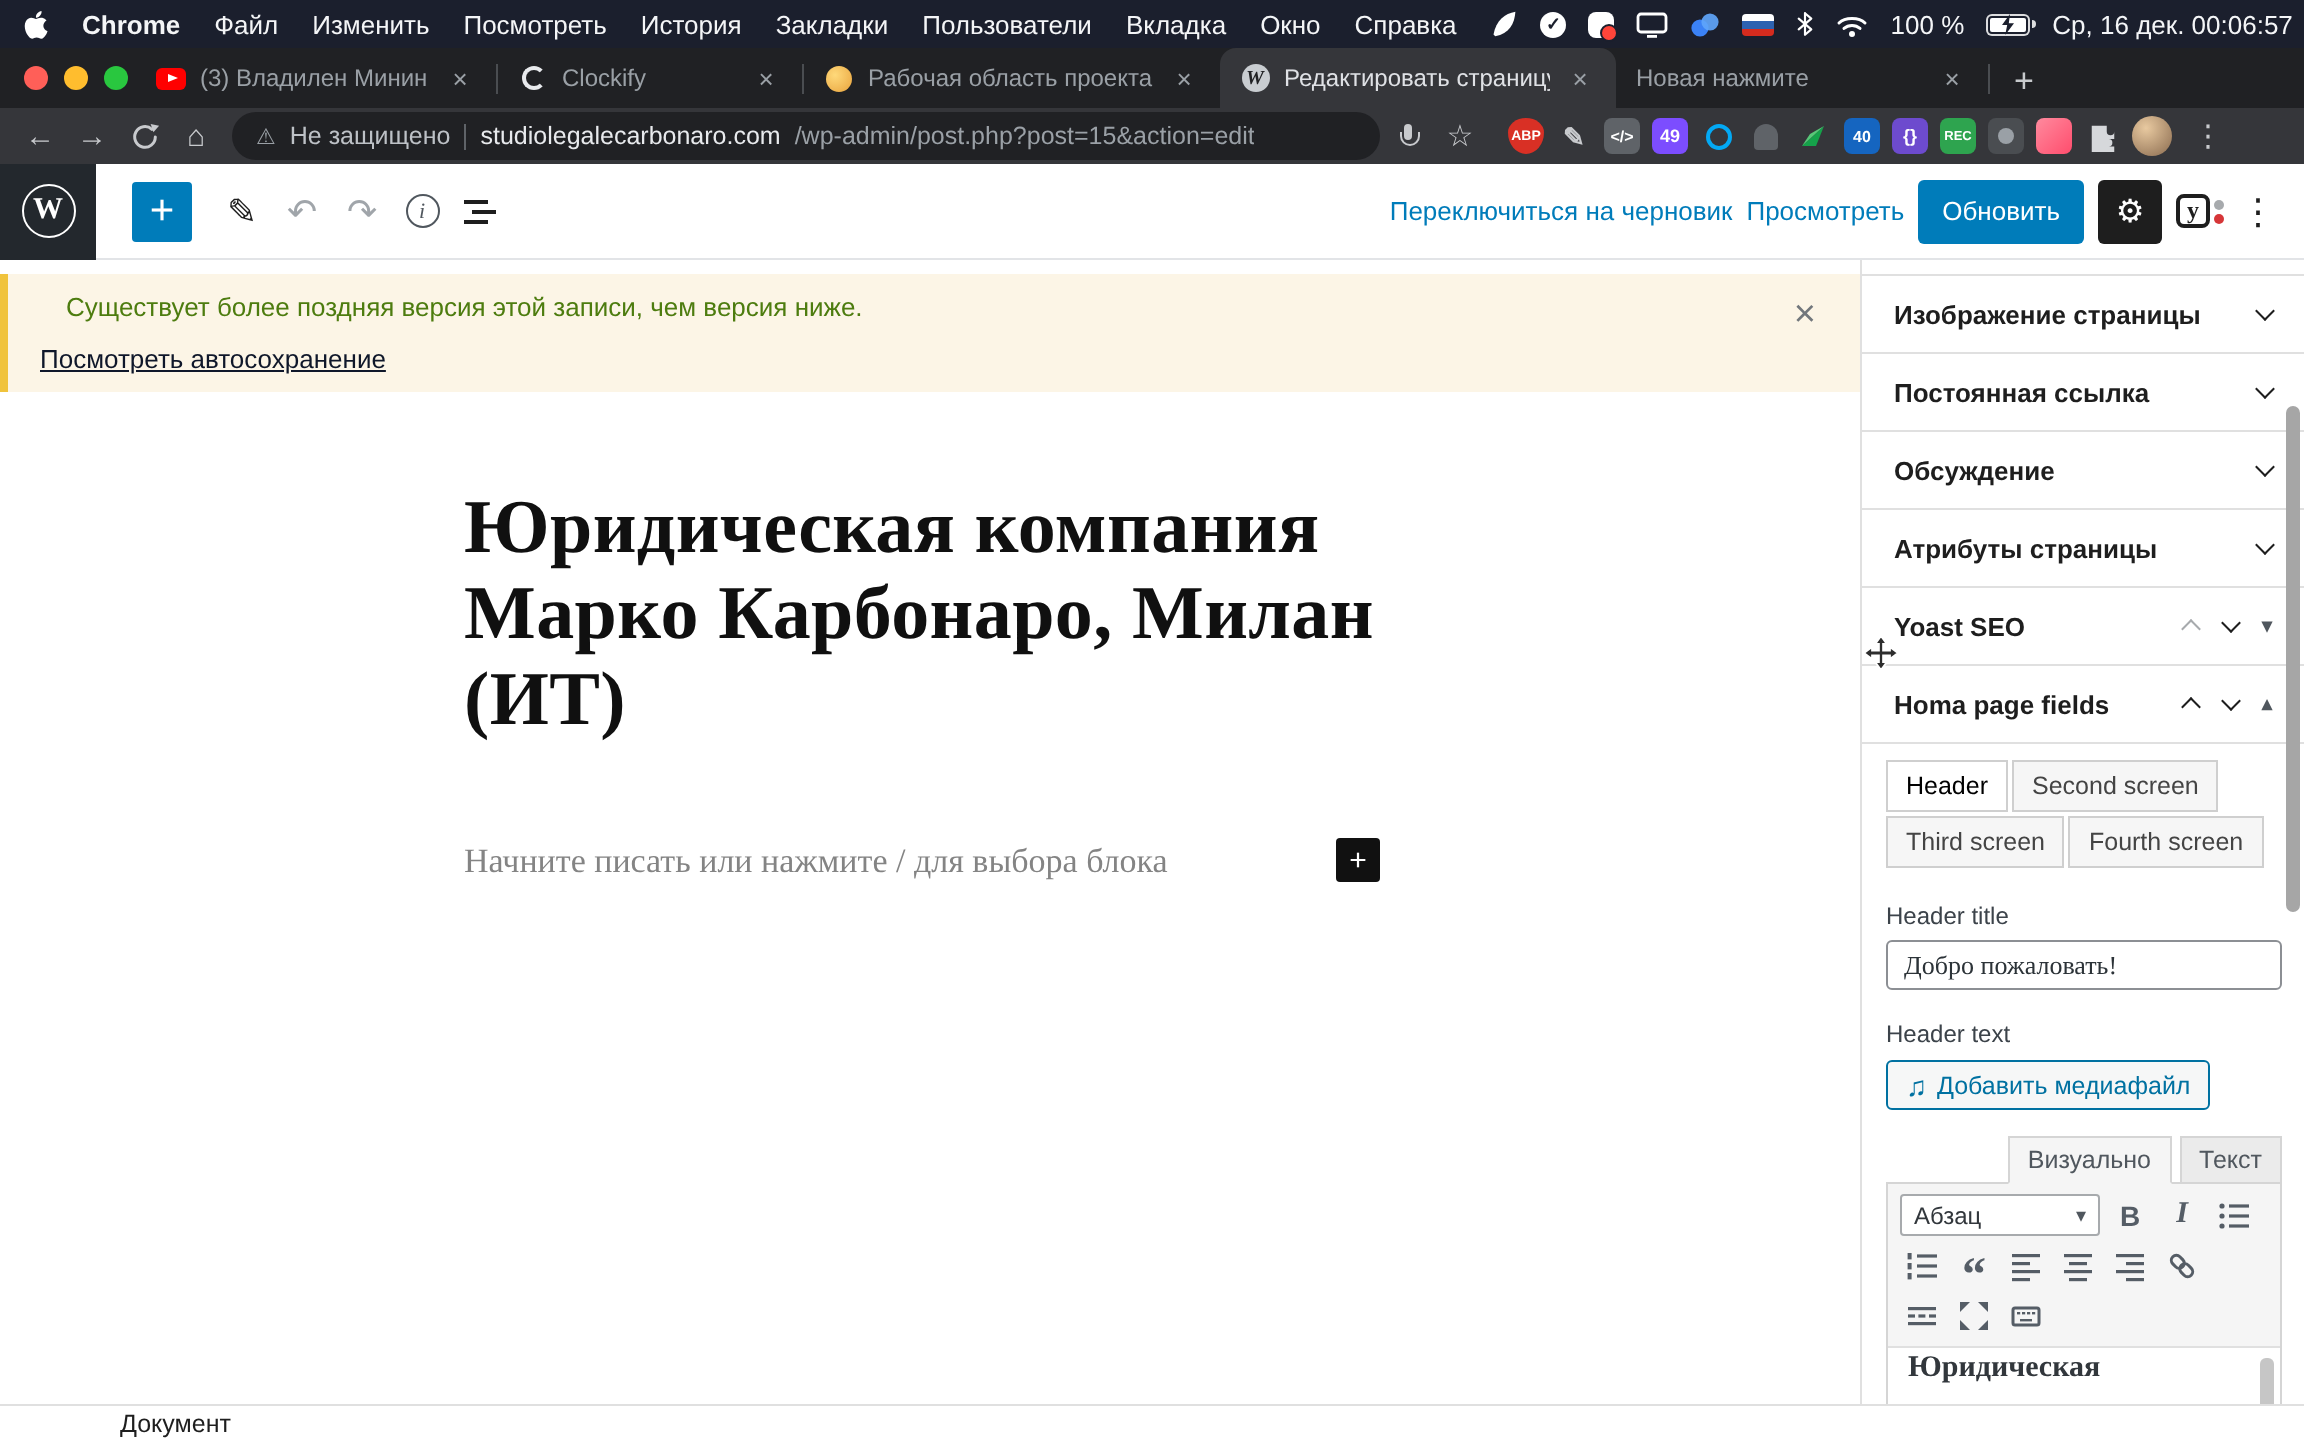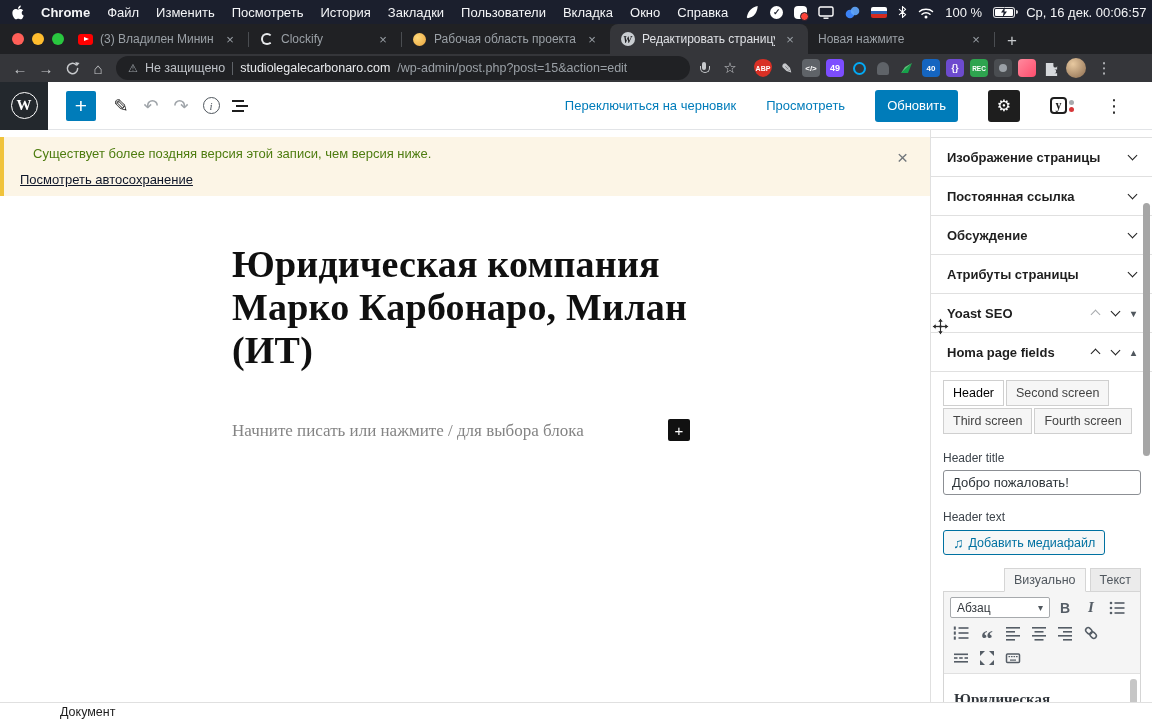"Переключиться на черновик" .hright { gap: 30px -> 7px; padding-right: 28px -> 13px }
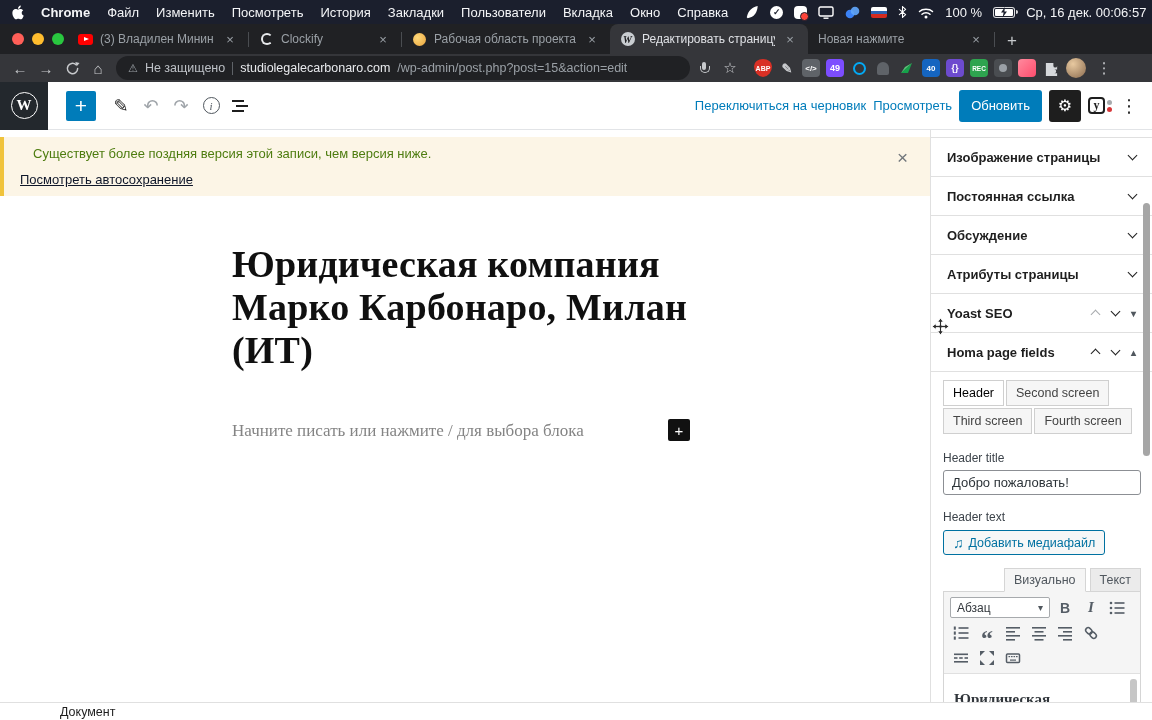"Добро пожаловать!" .finput { font-family: Liberation Sans, sans-serif -> Liberation Serif, serif }
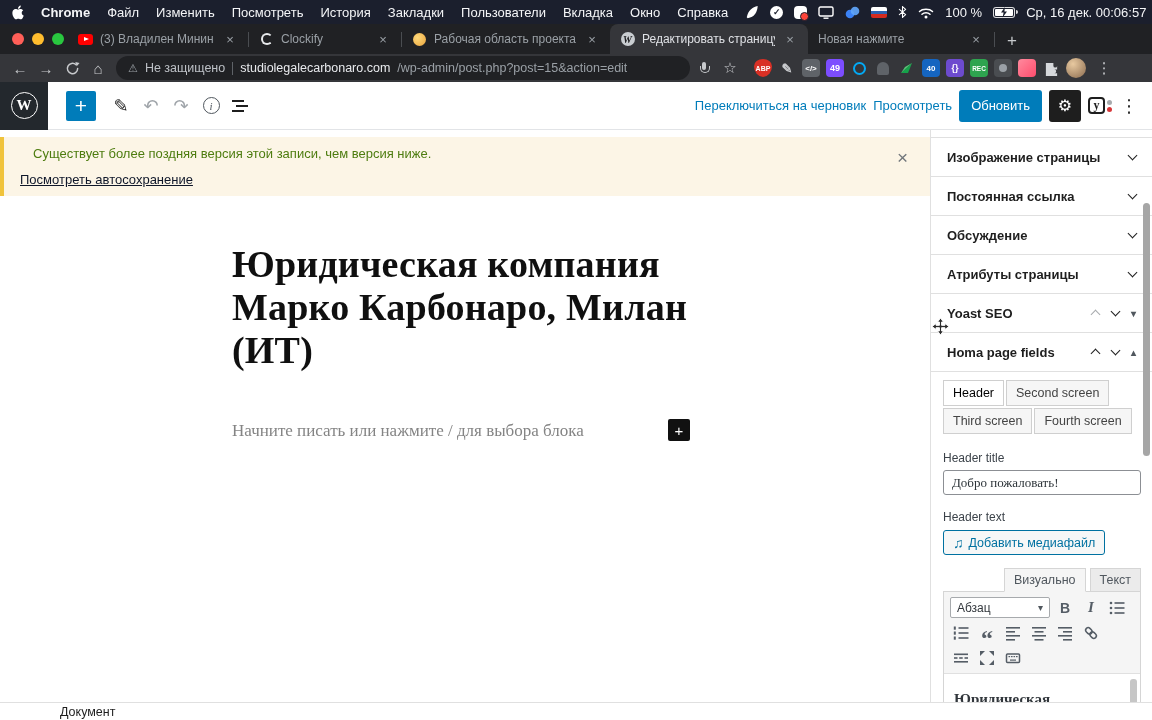"Юридическая" .mcecontent { padding: 16px 10px -> 1px 10px }
